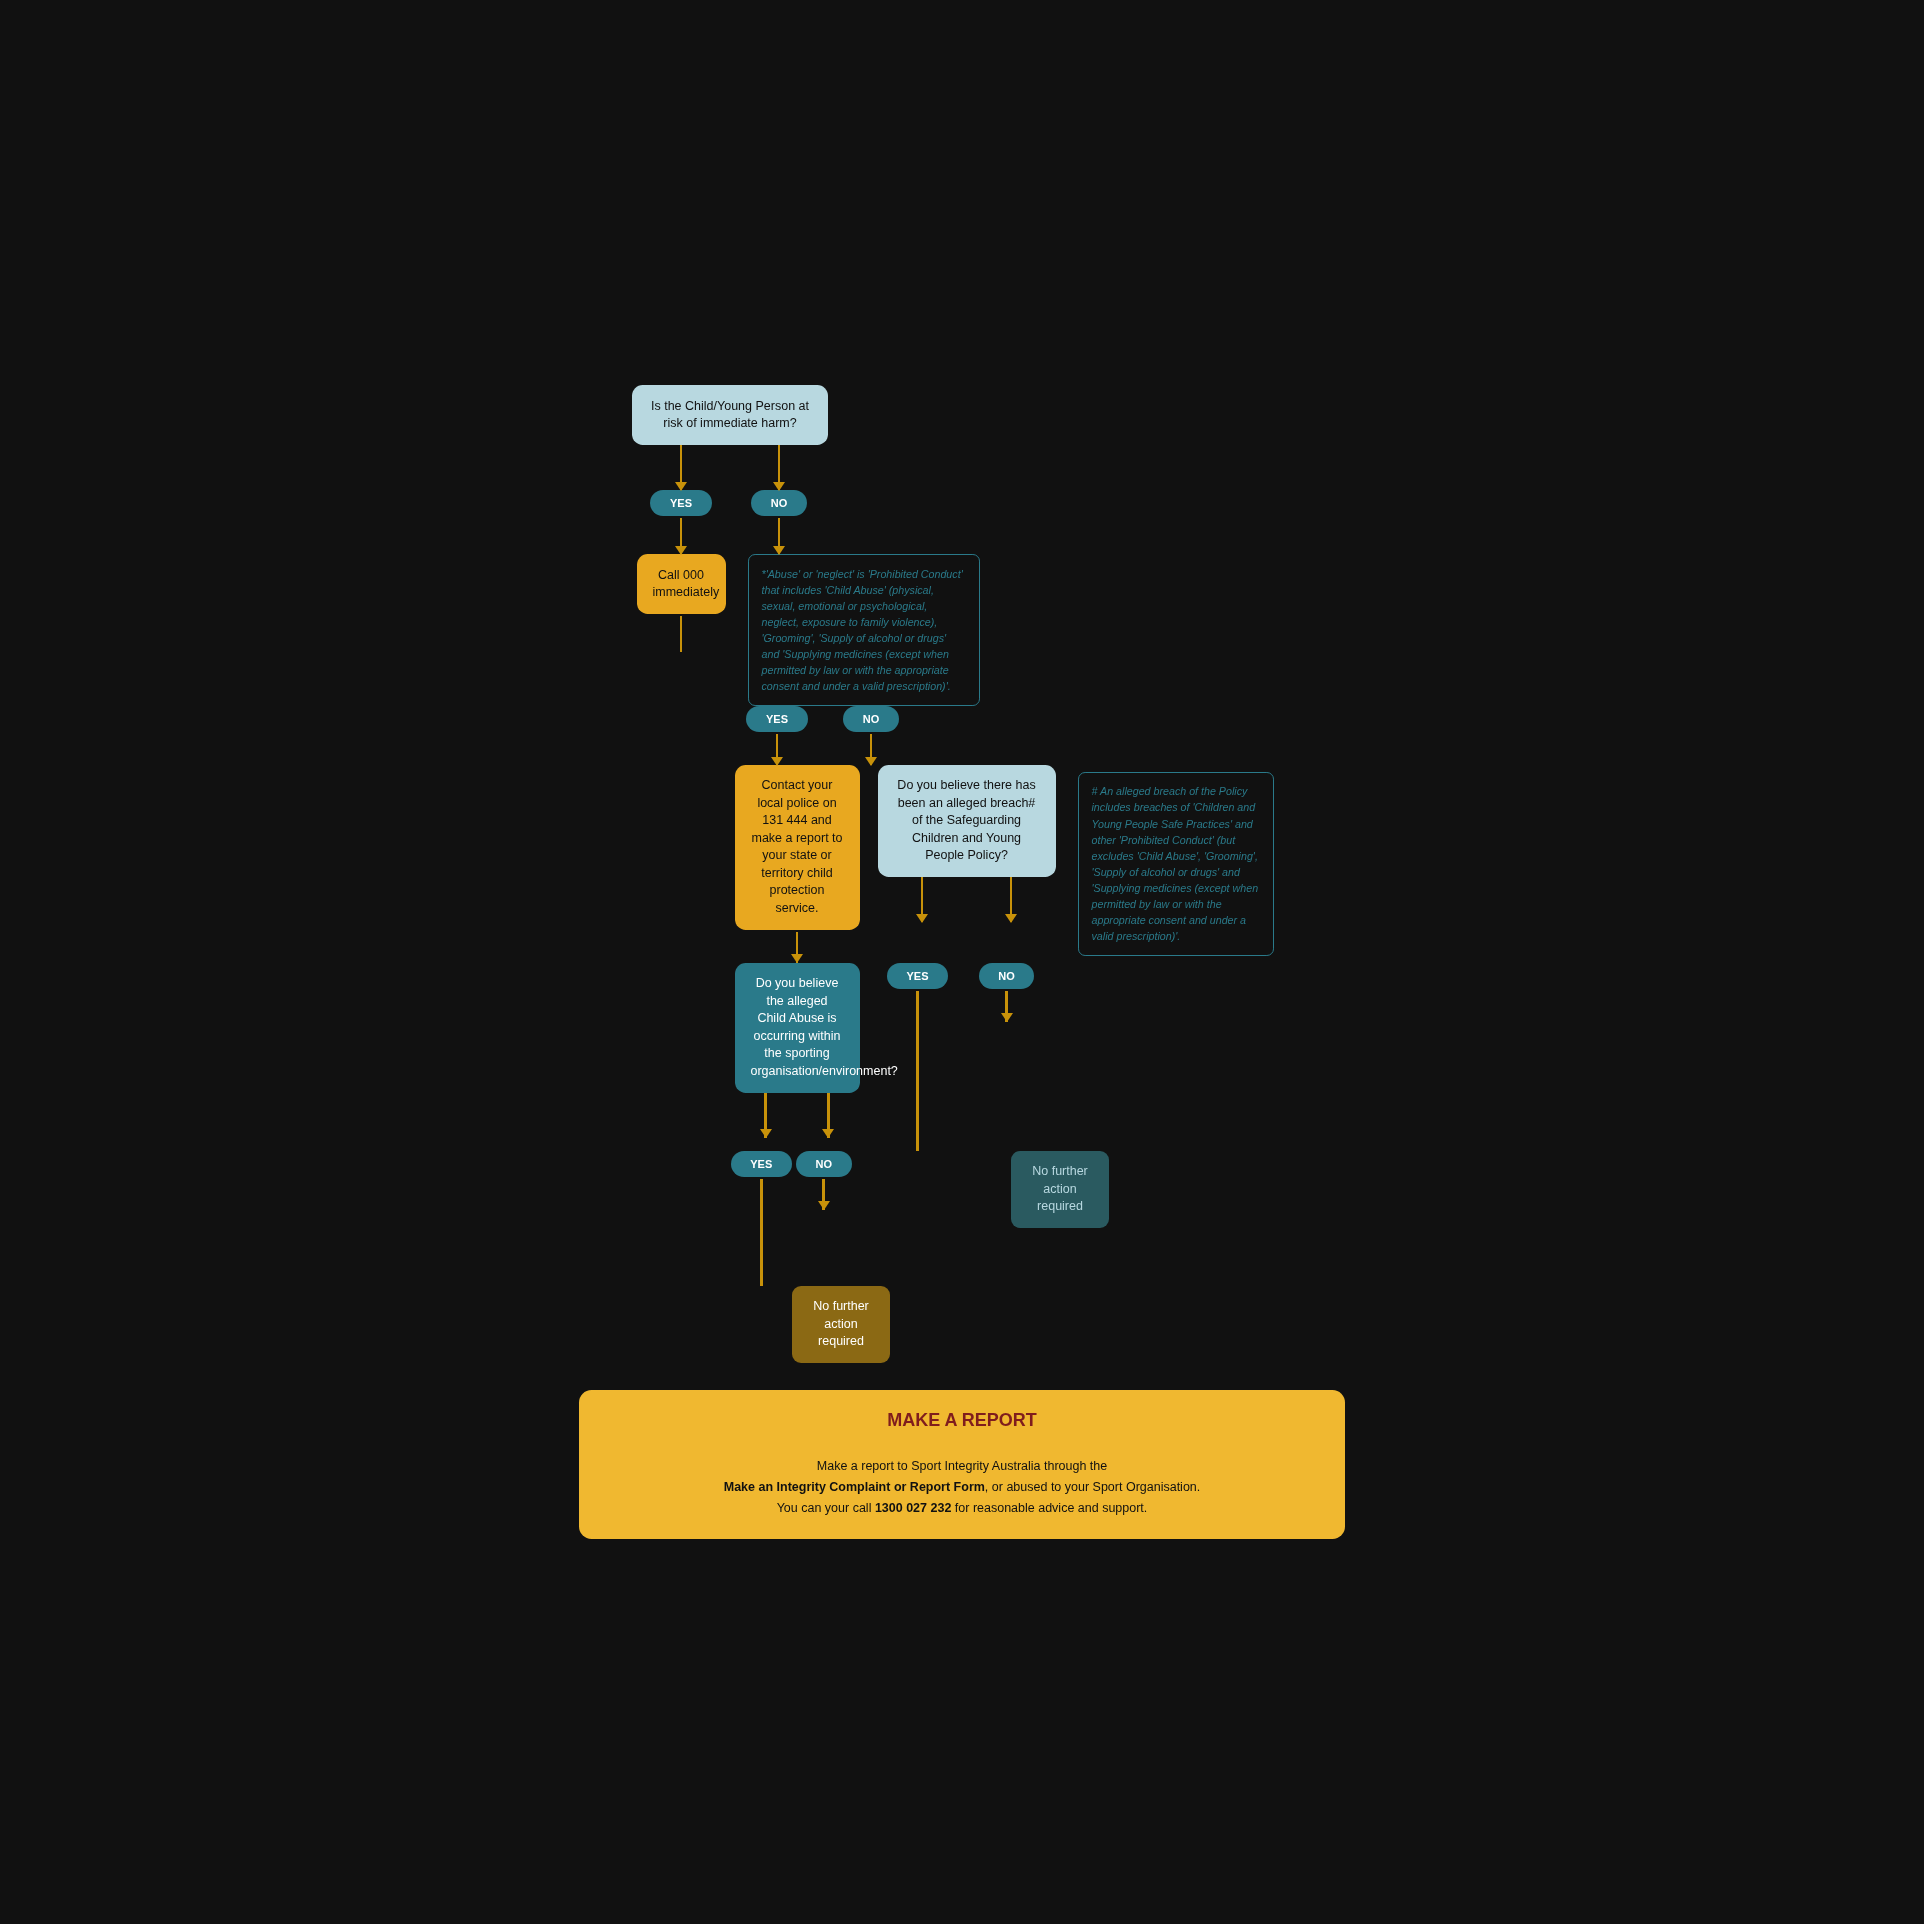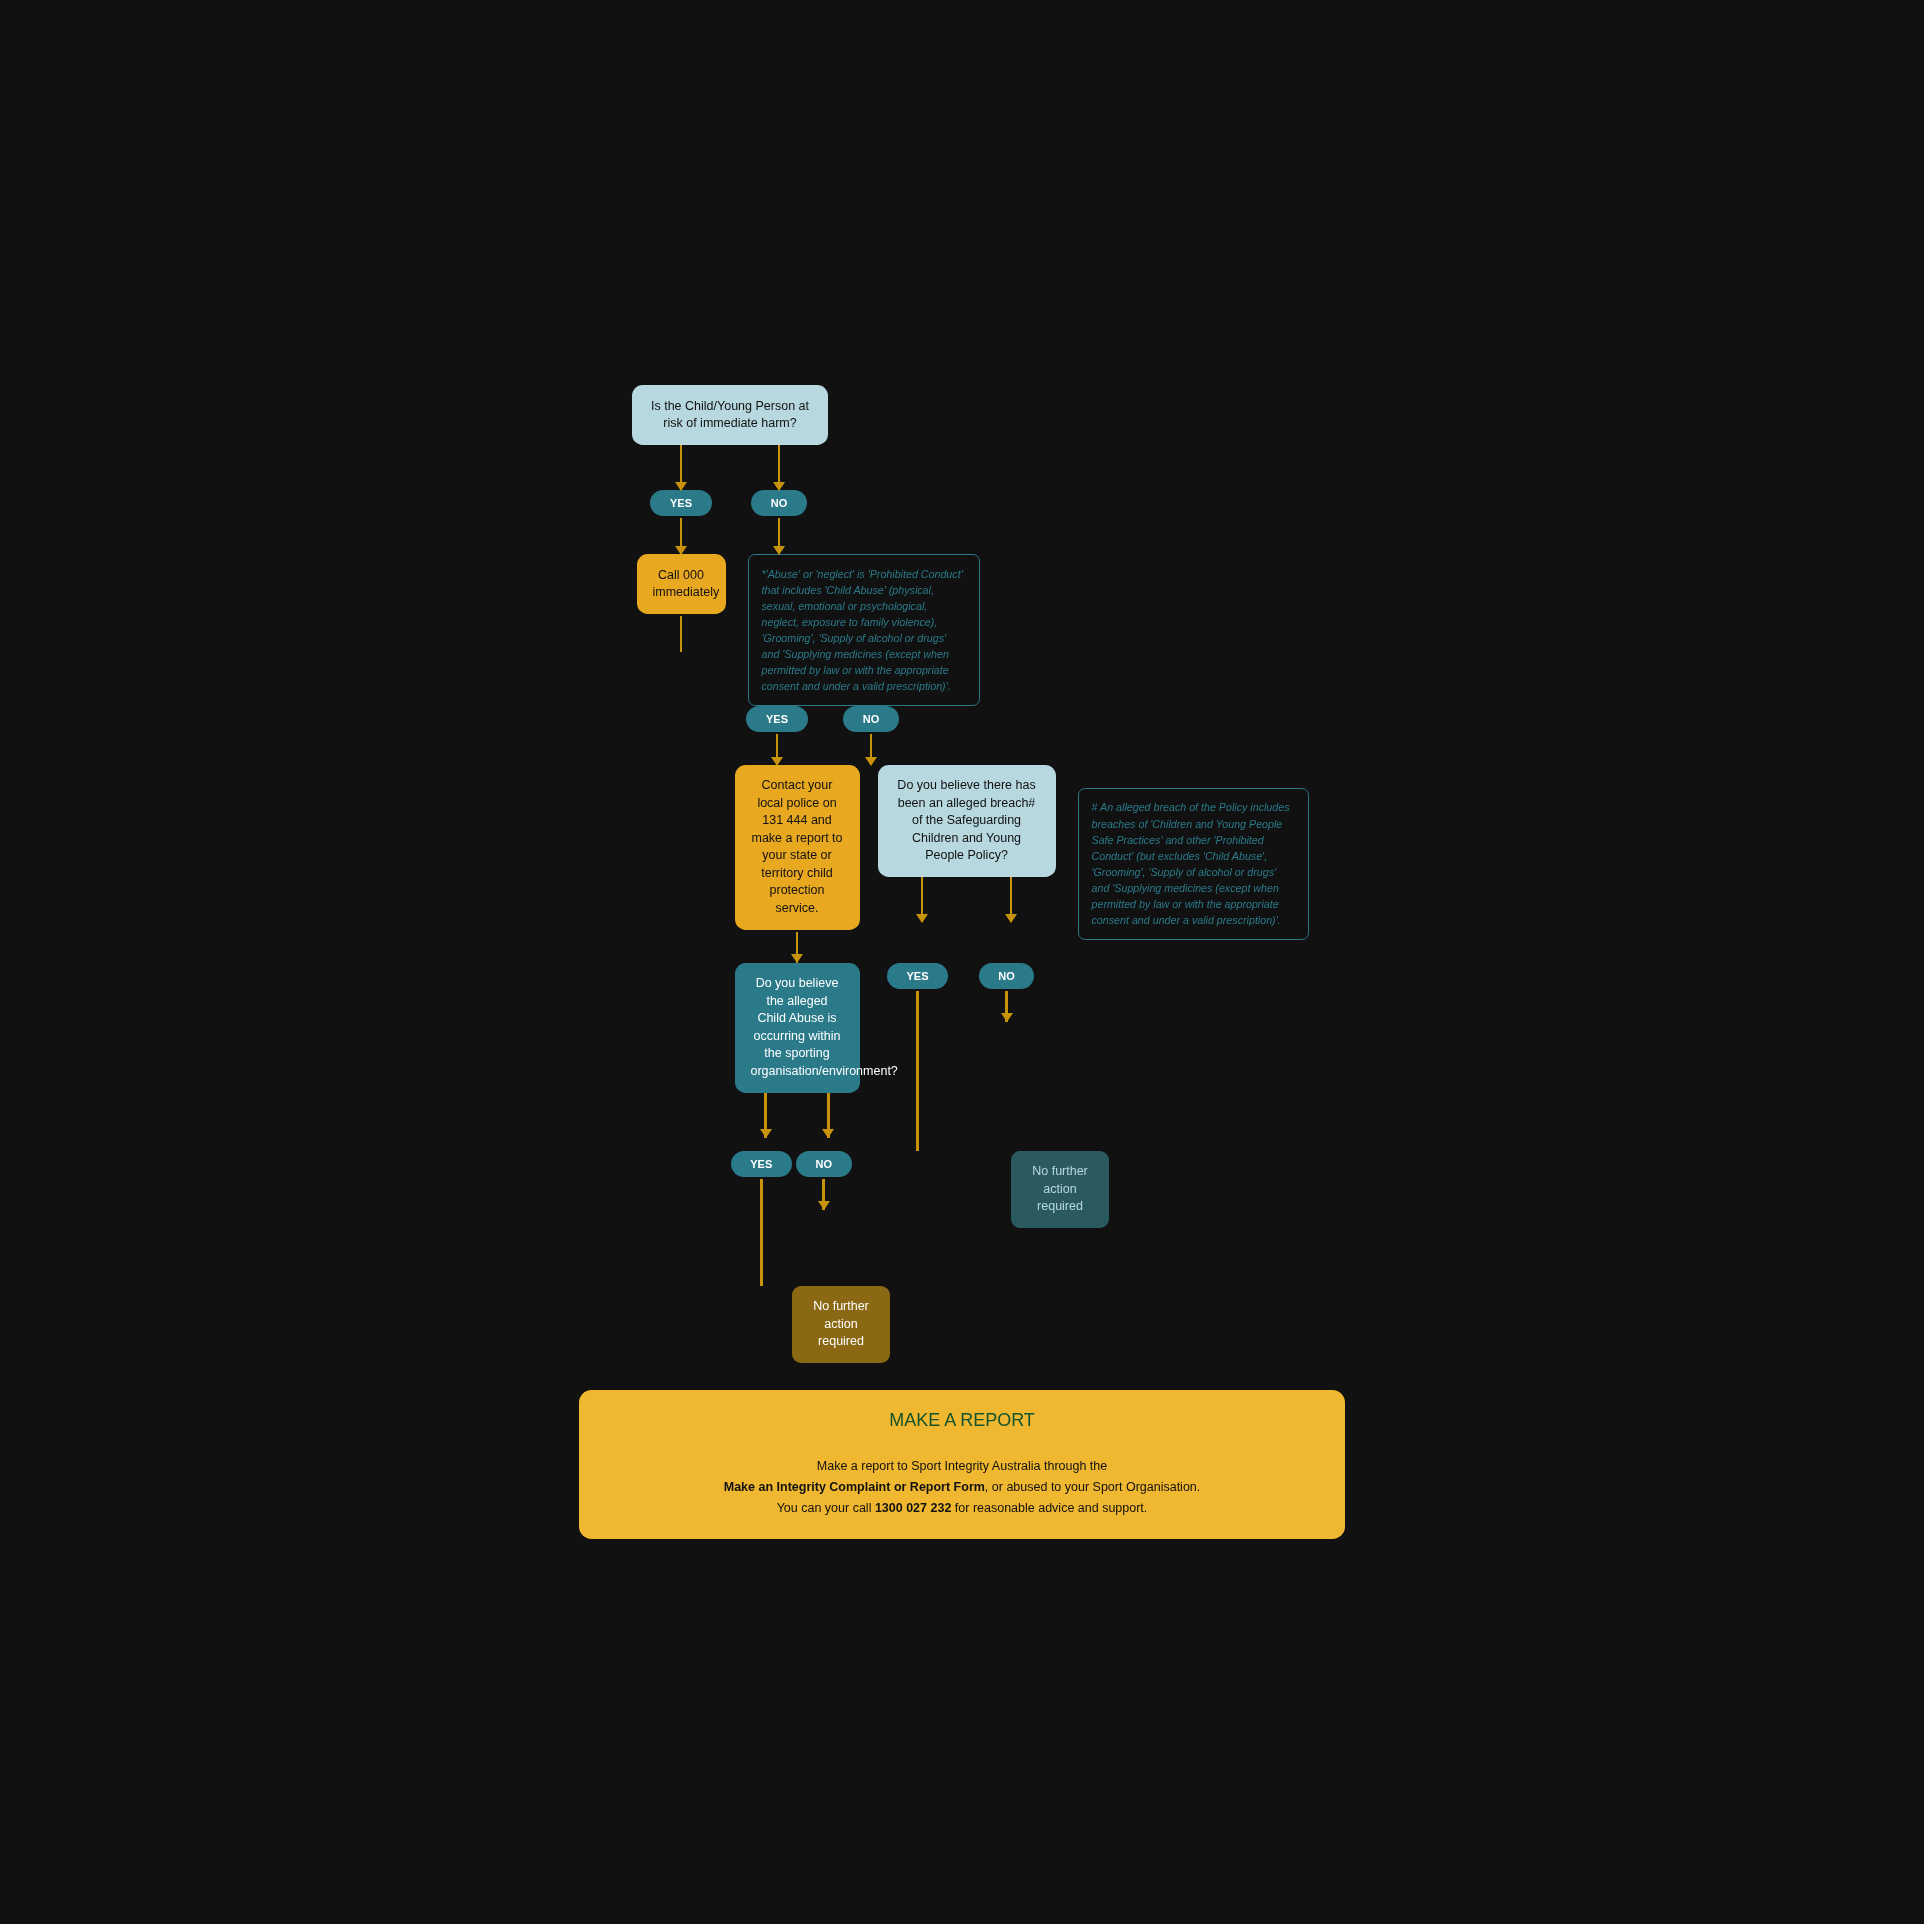"# An alleged breach of" div { width: 231px -> 196px }
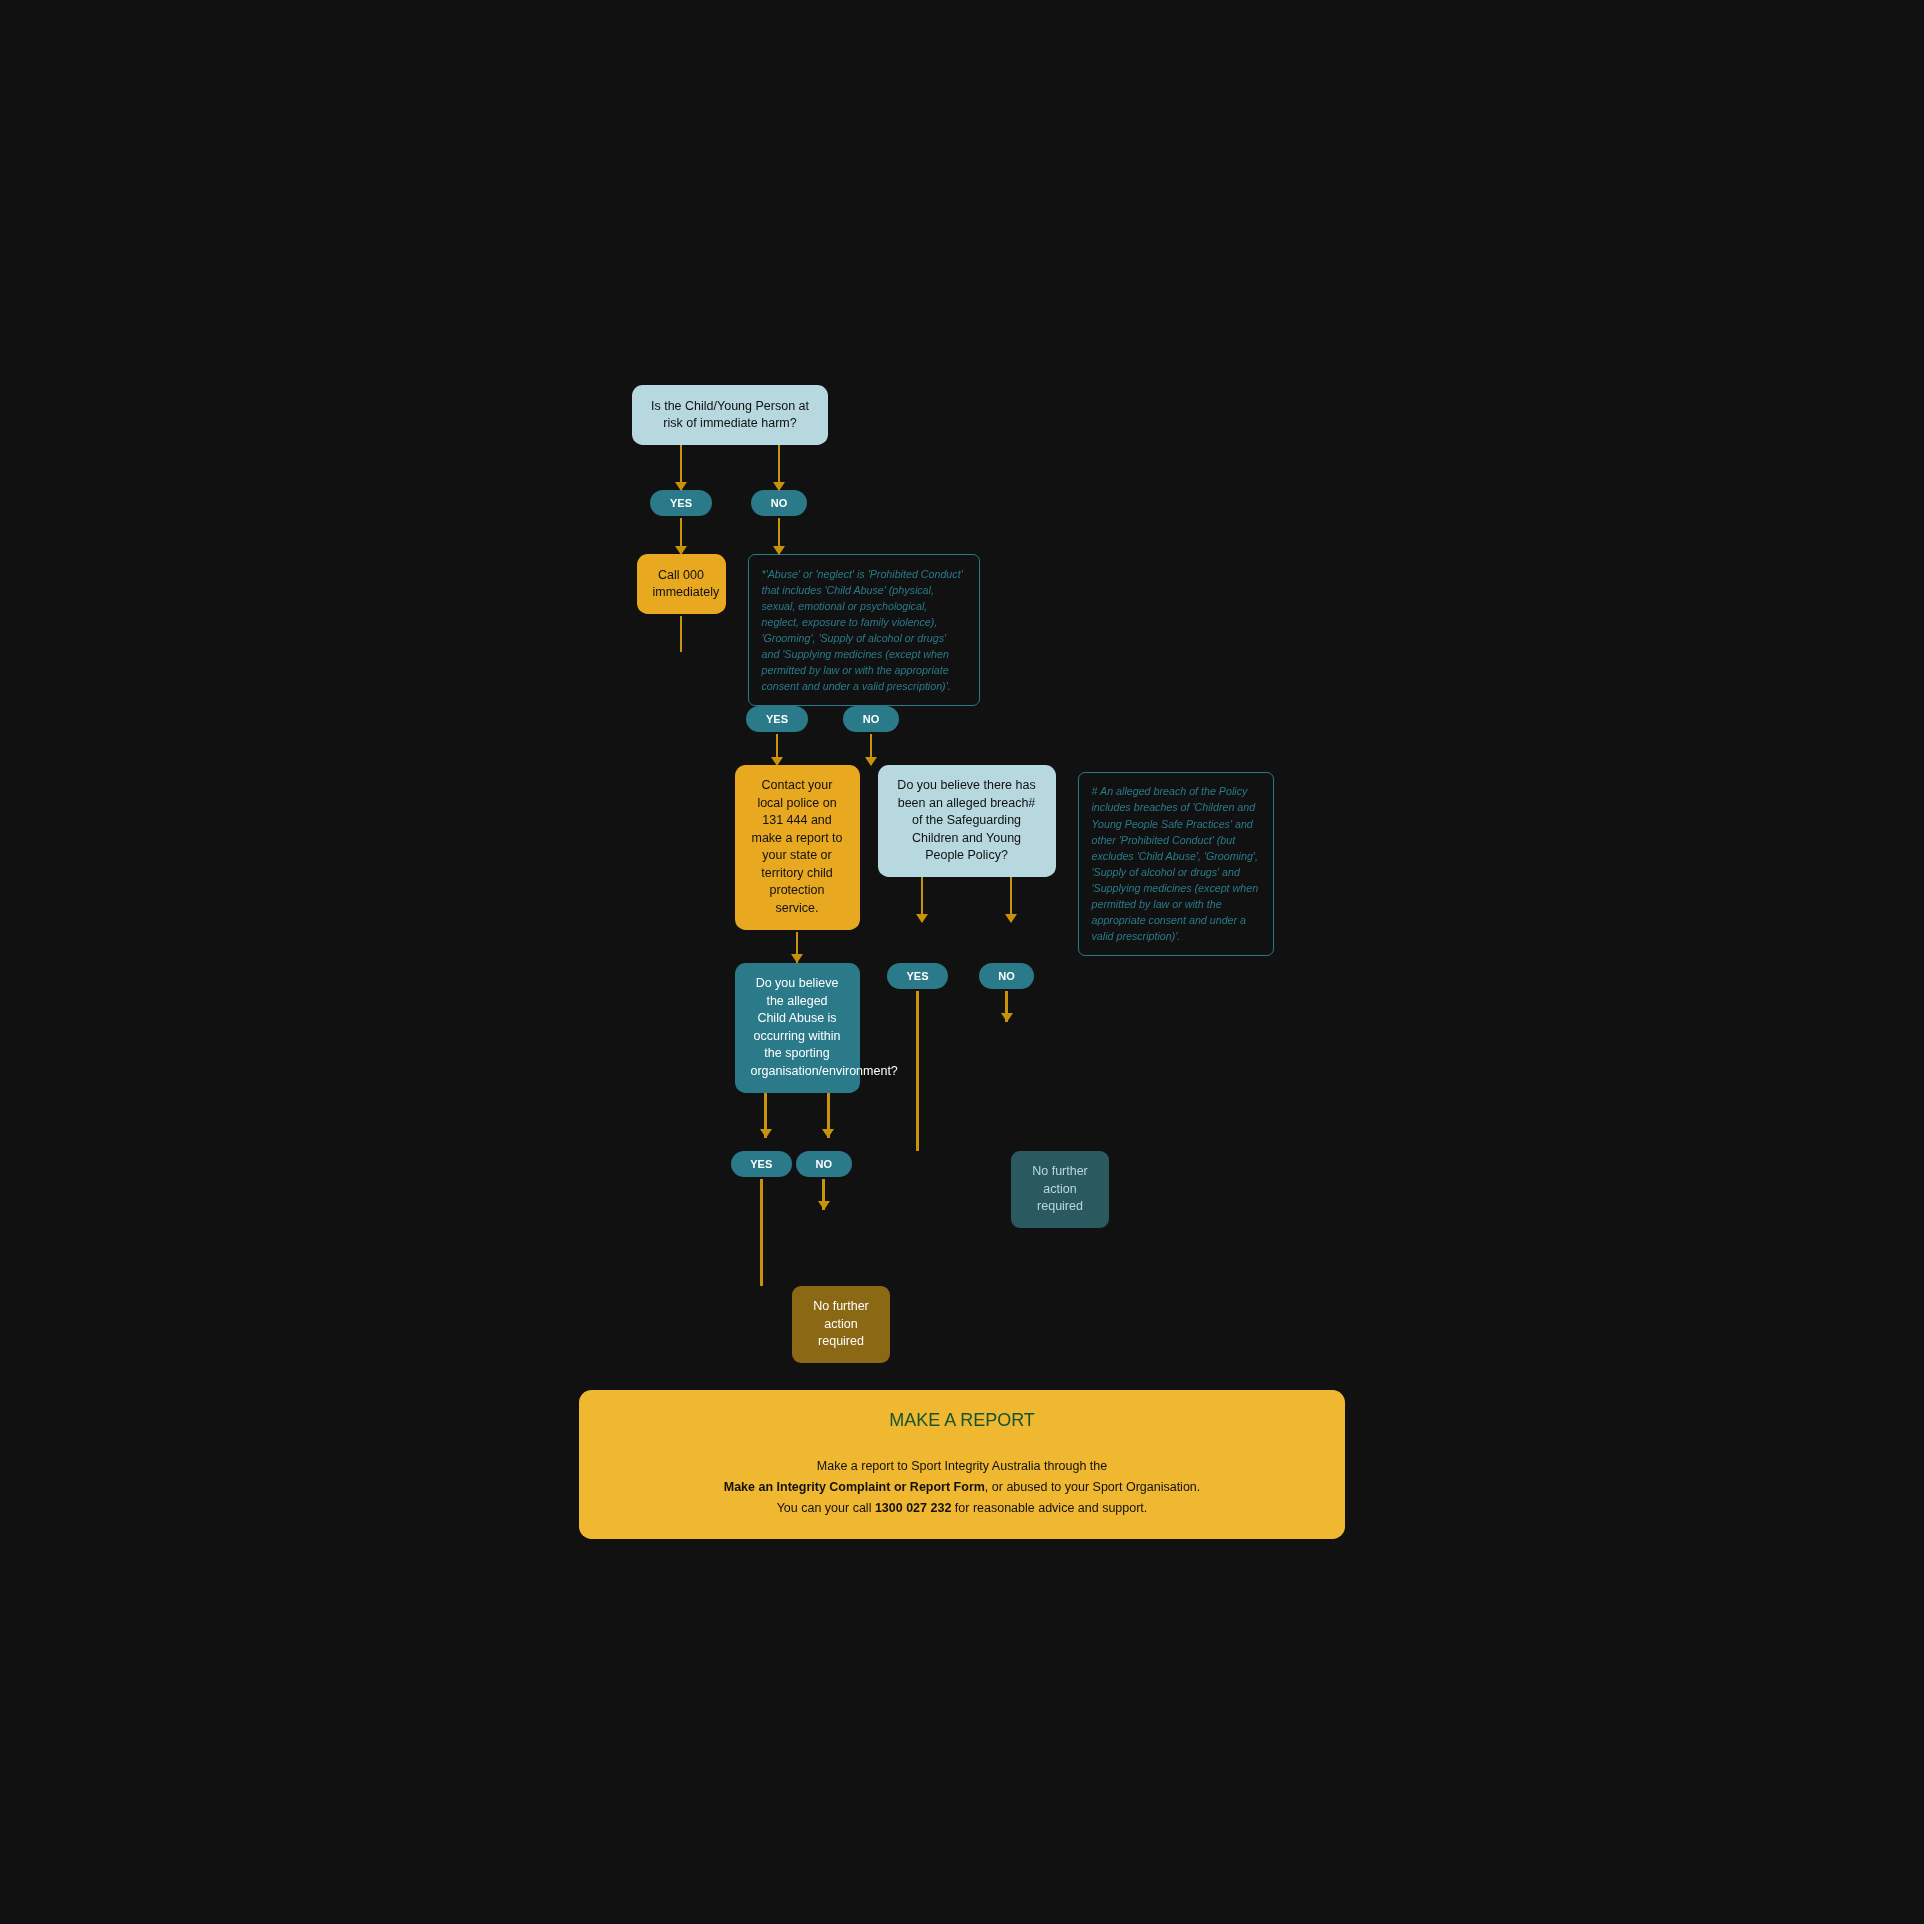"MAKE A REPORT" .report-box .title { color: #14532d -> #7f1d1d; font-weight: normal -> bold }
